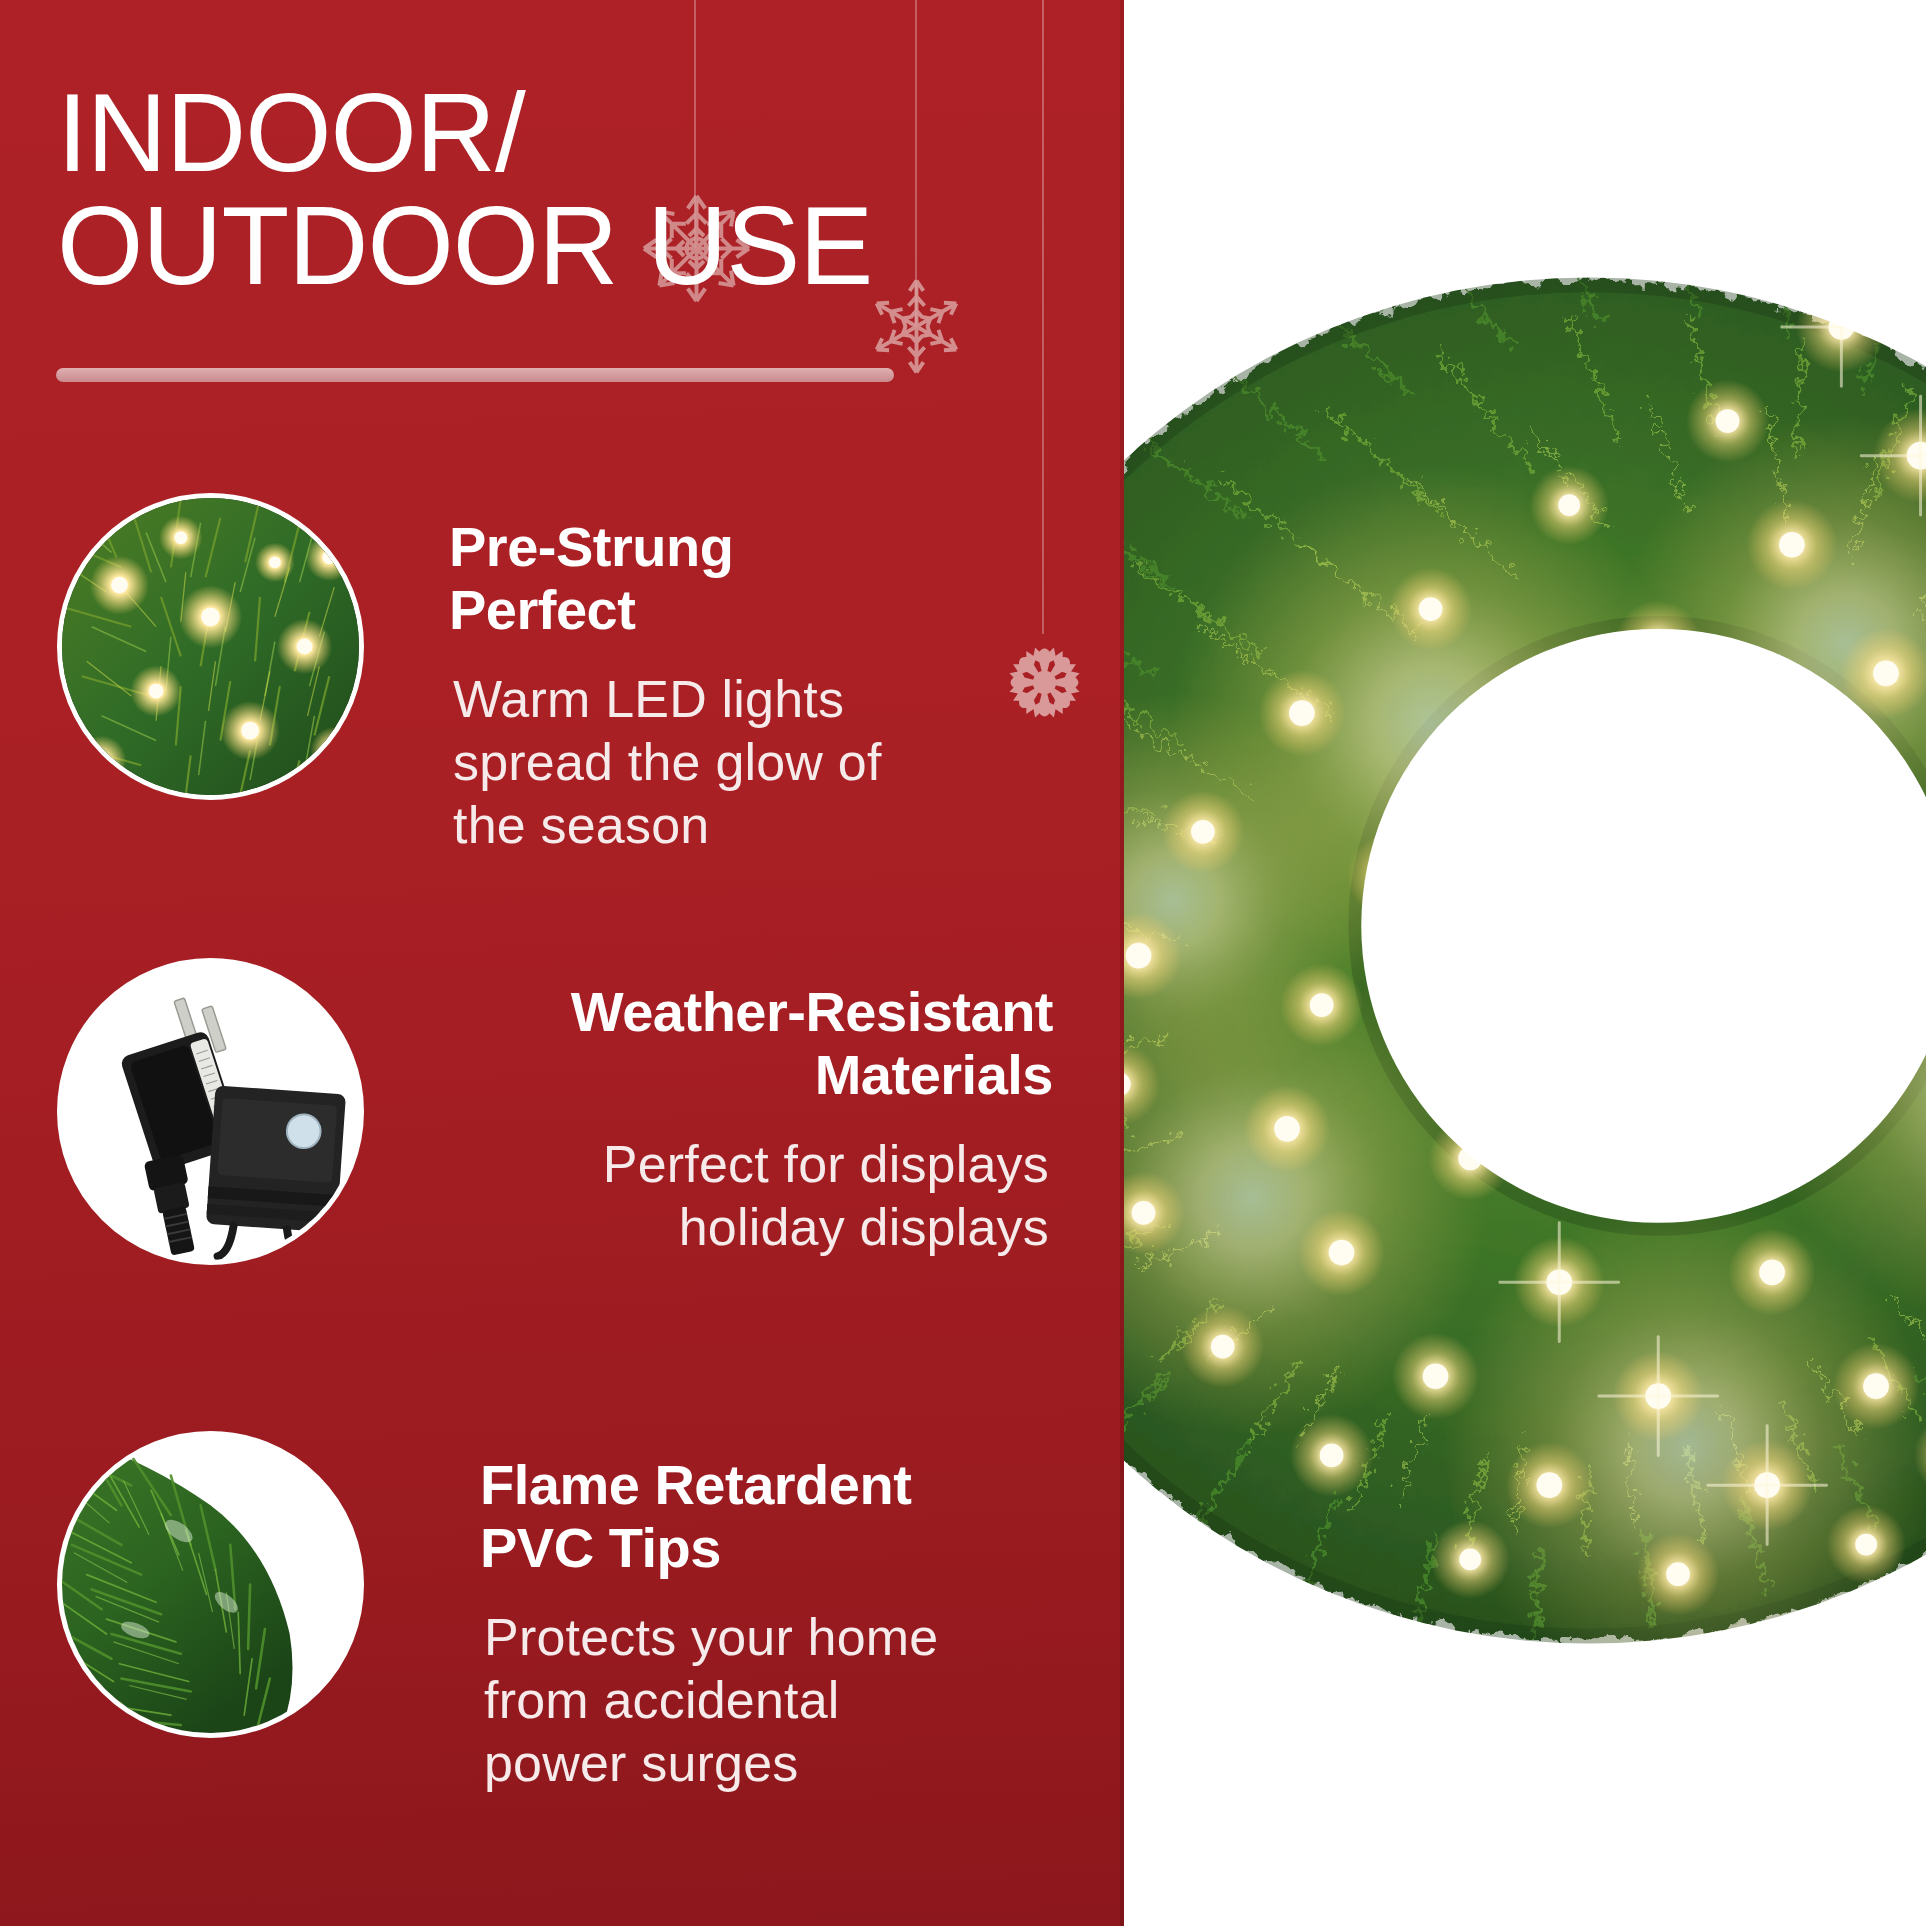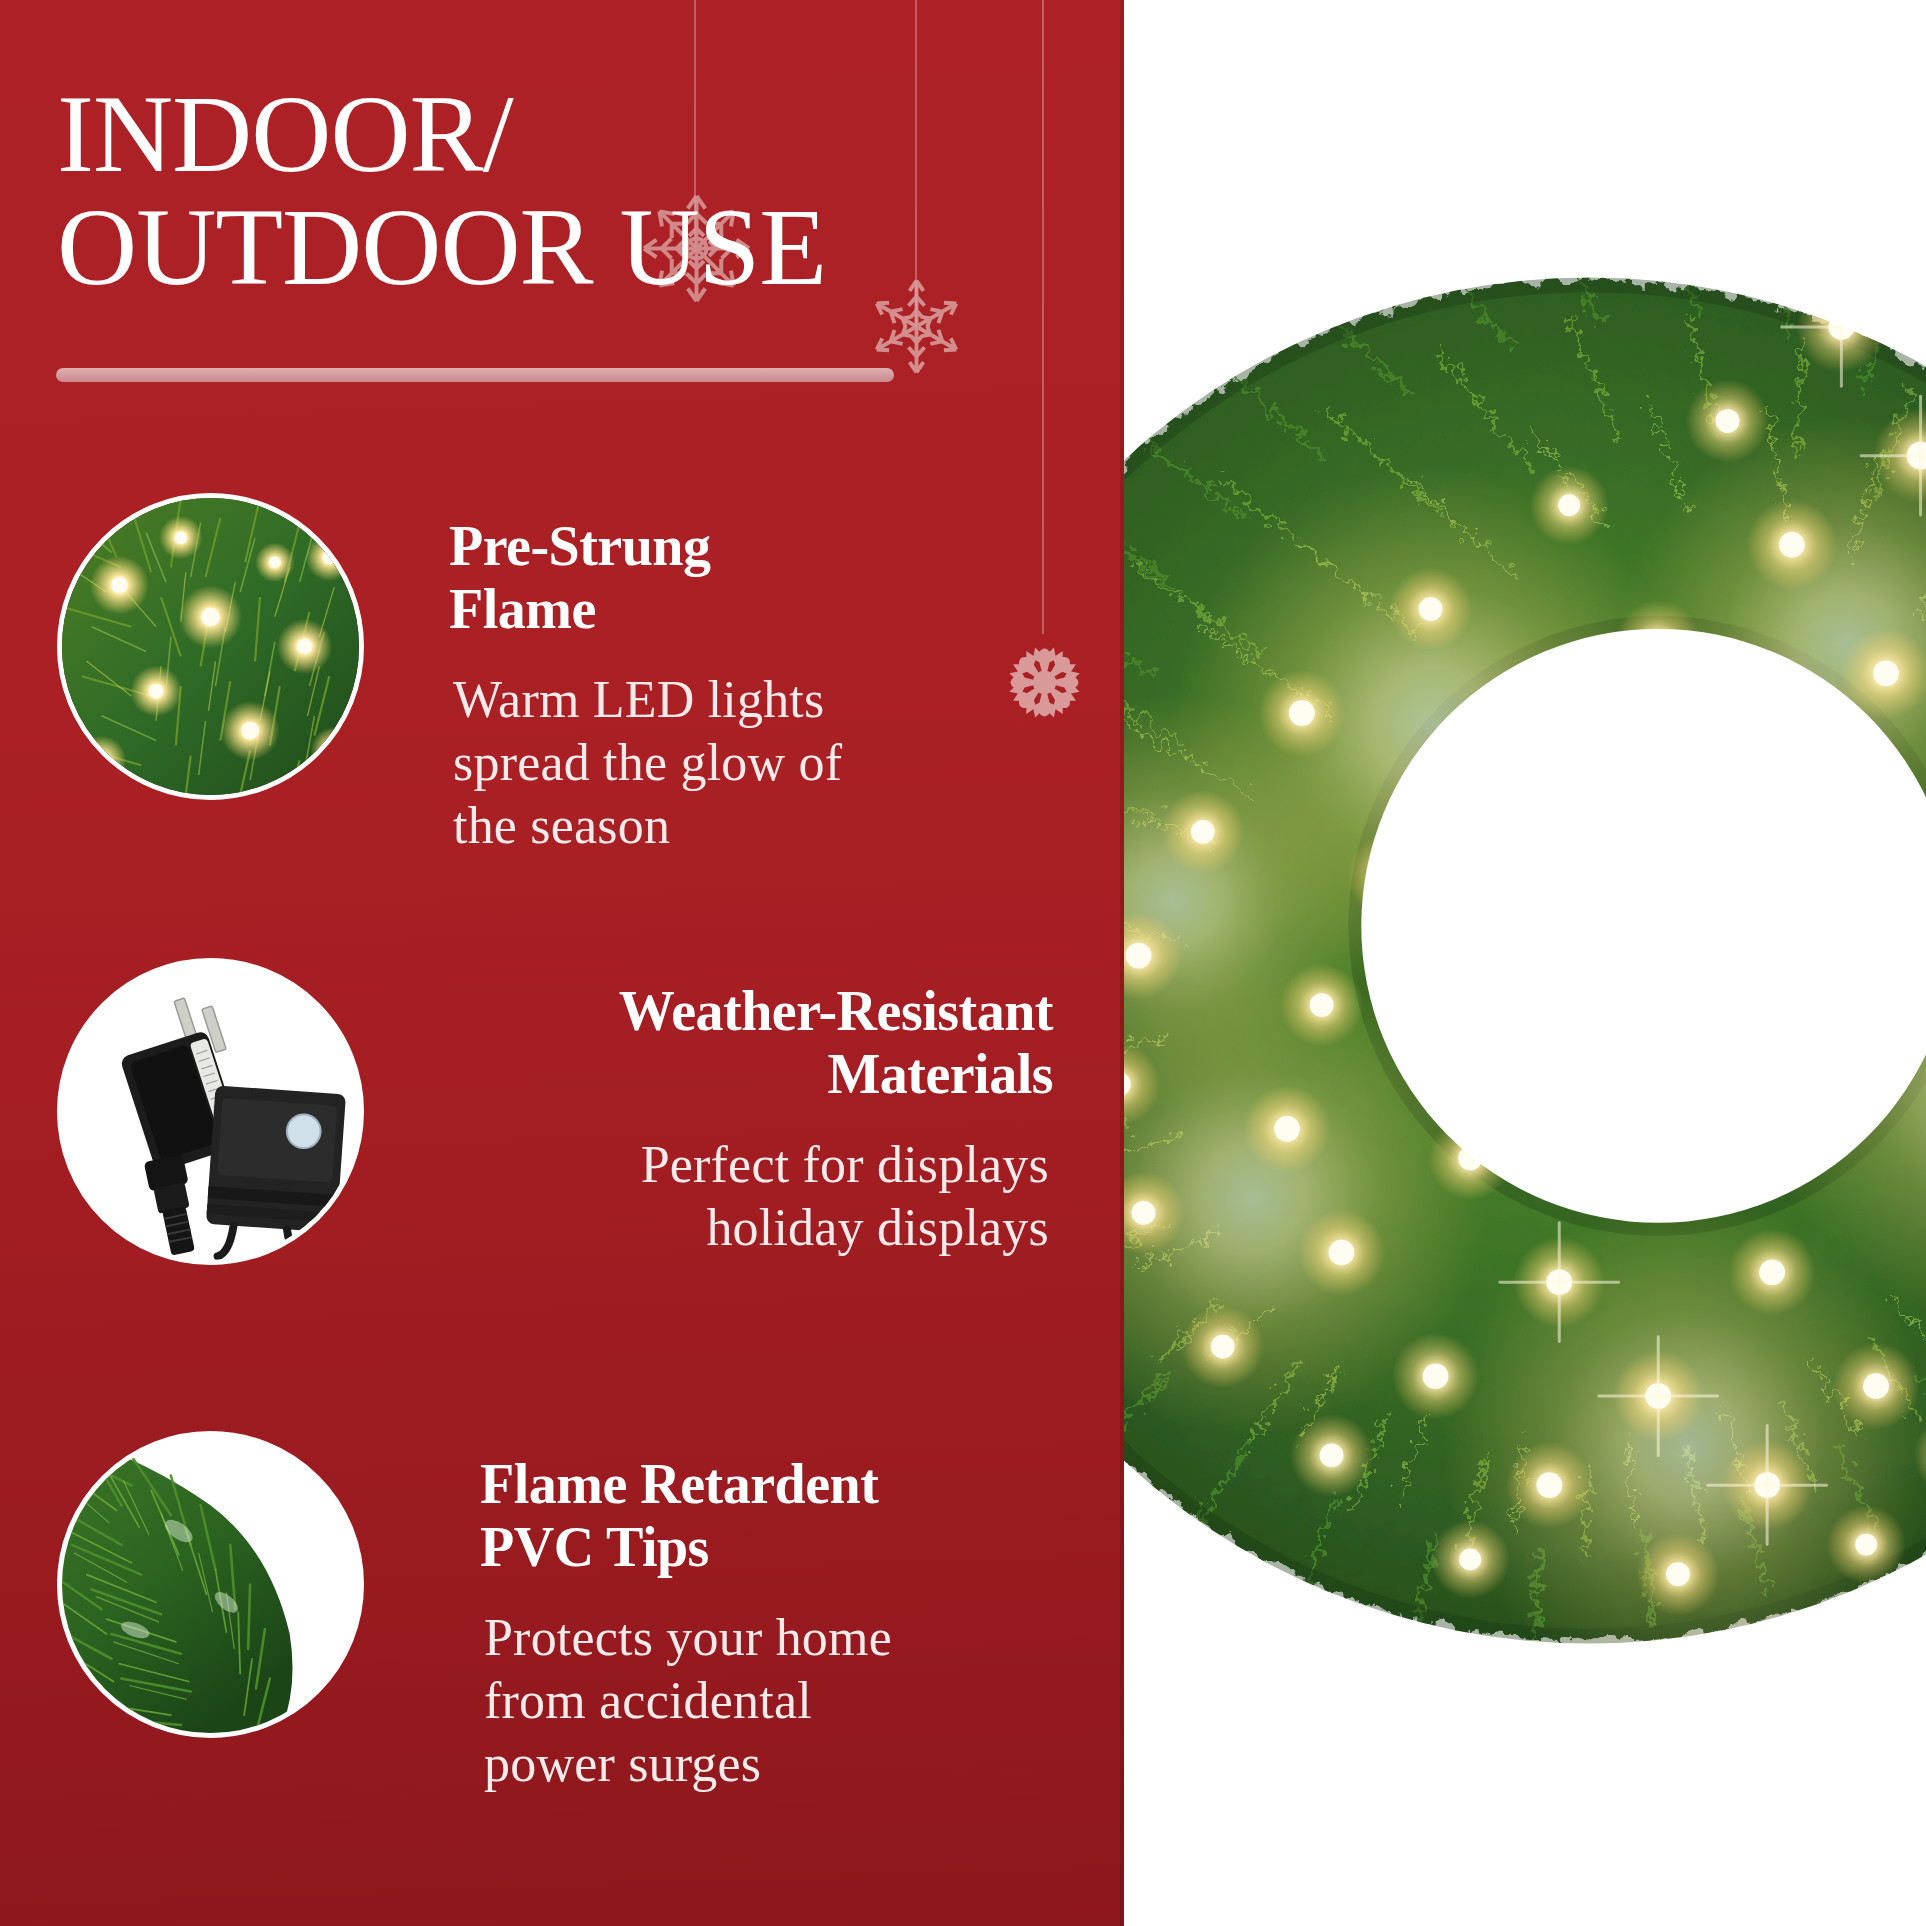"INDOOR/" #page { font-family: Liberation Serif, serif -> none }
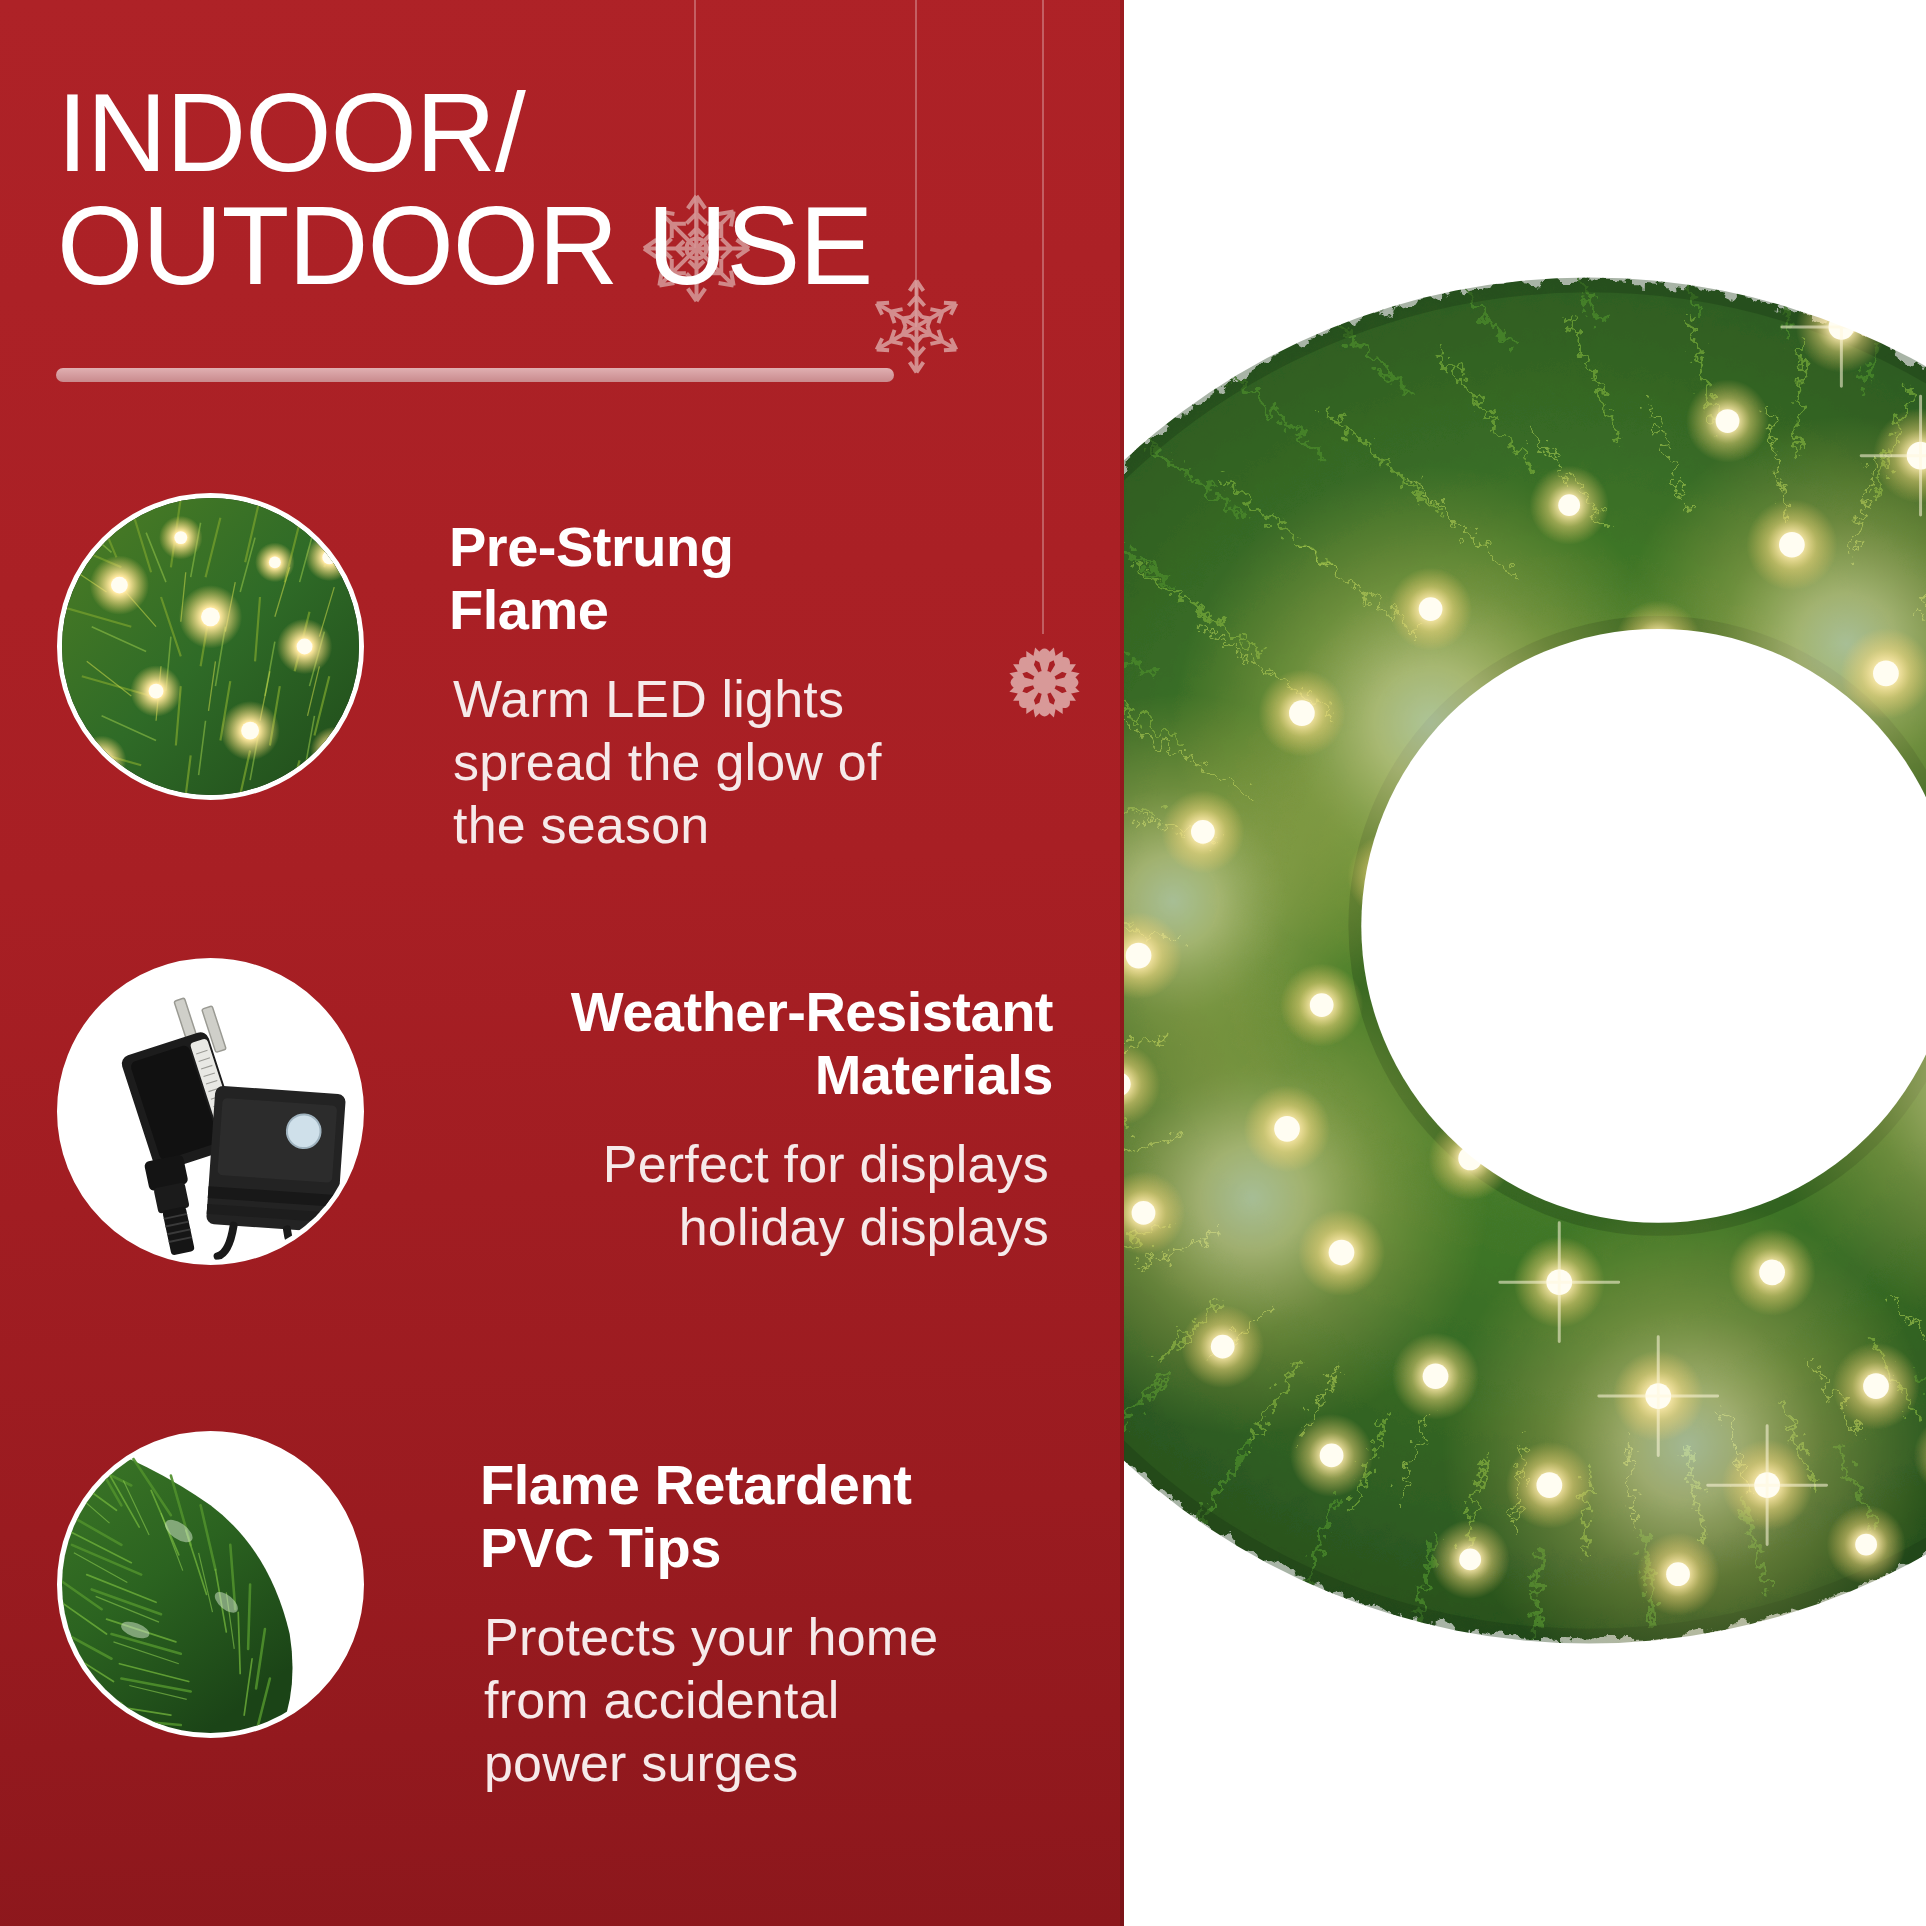"Pre-Strung" p.fhead { text: Flame -> Perfect }
